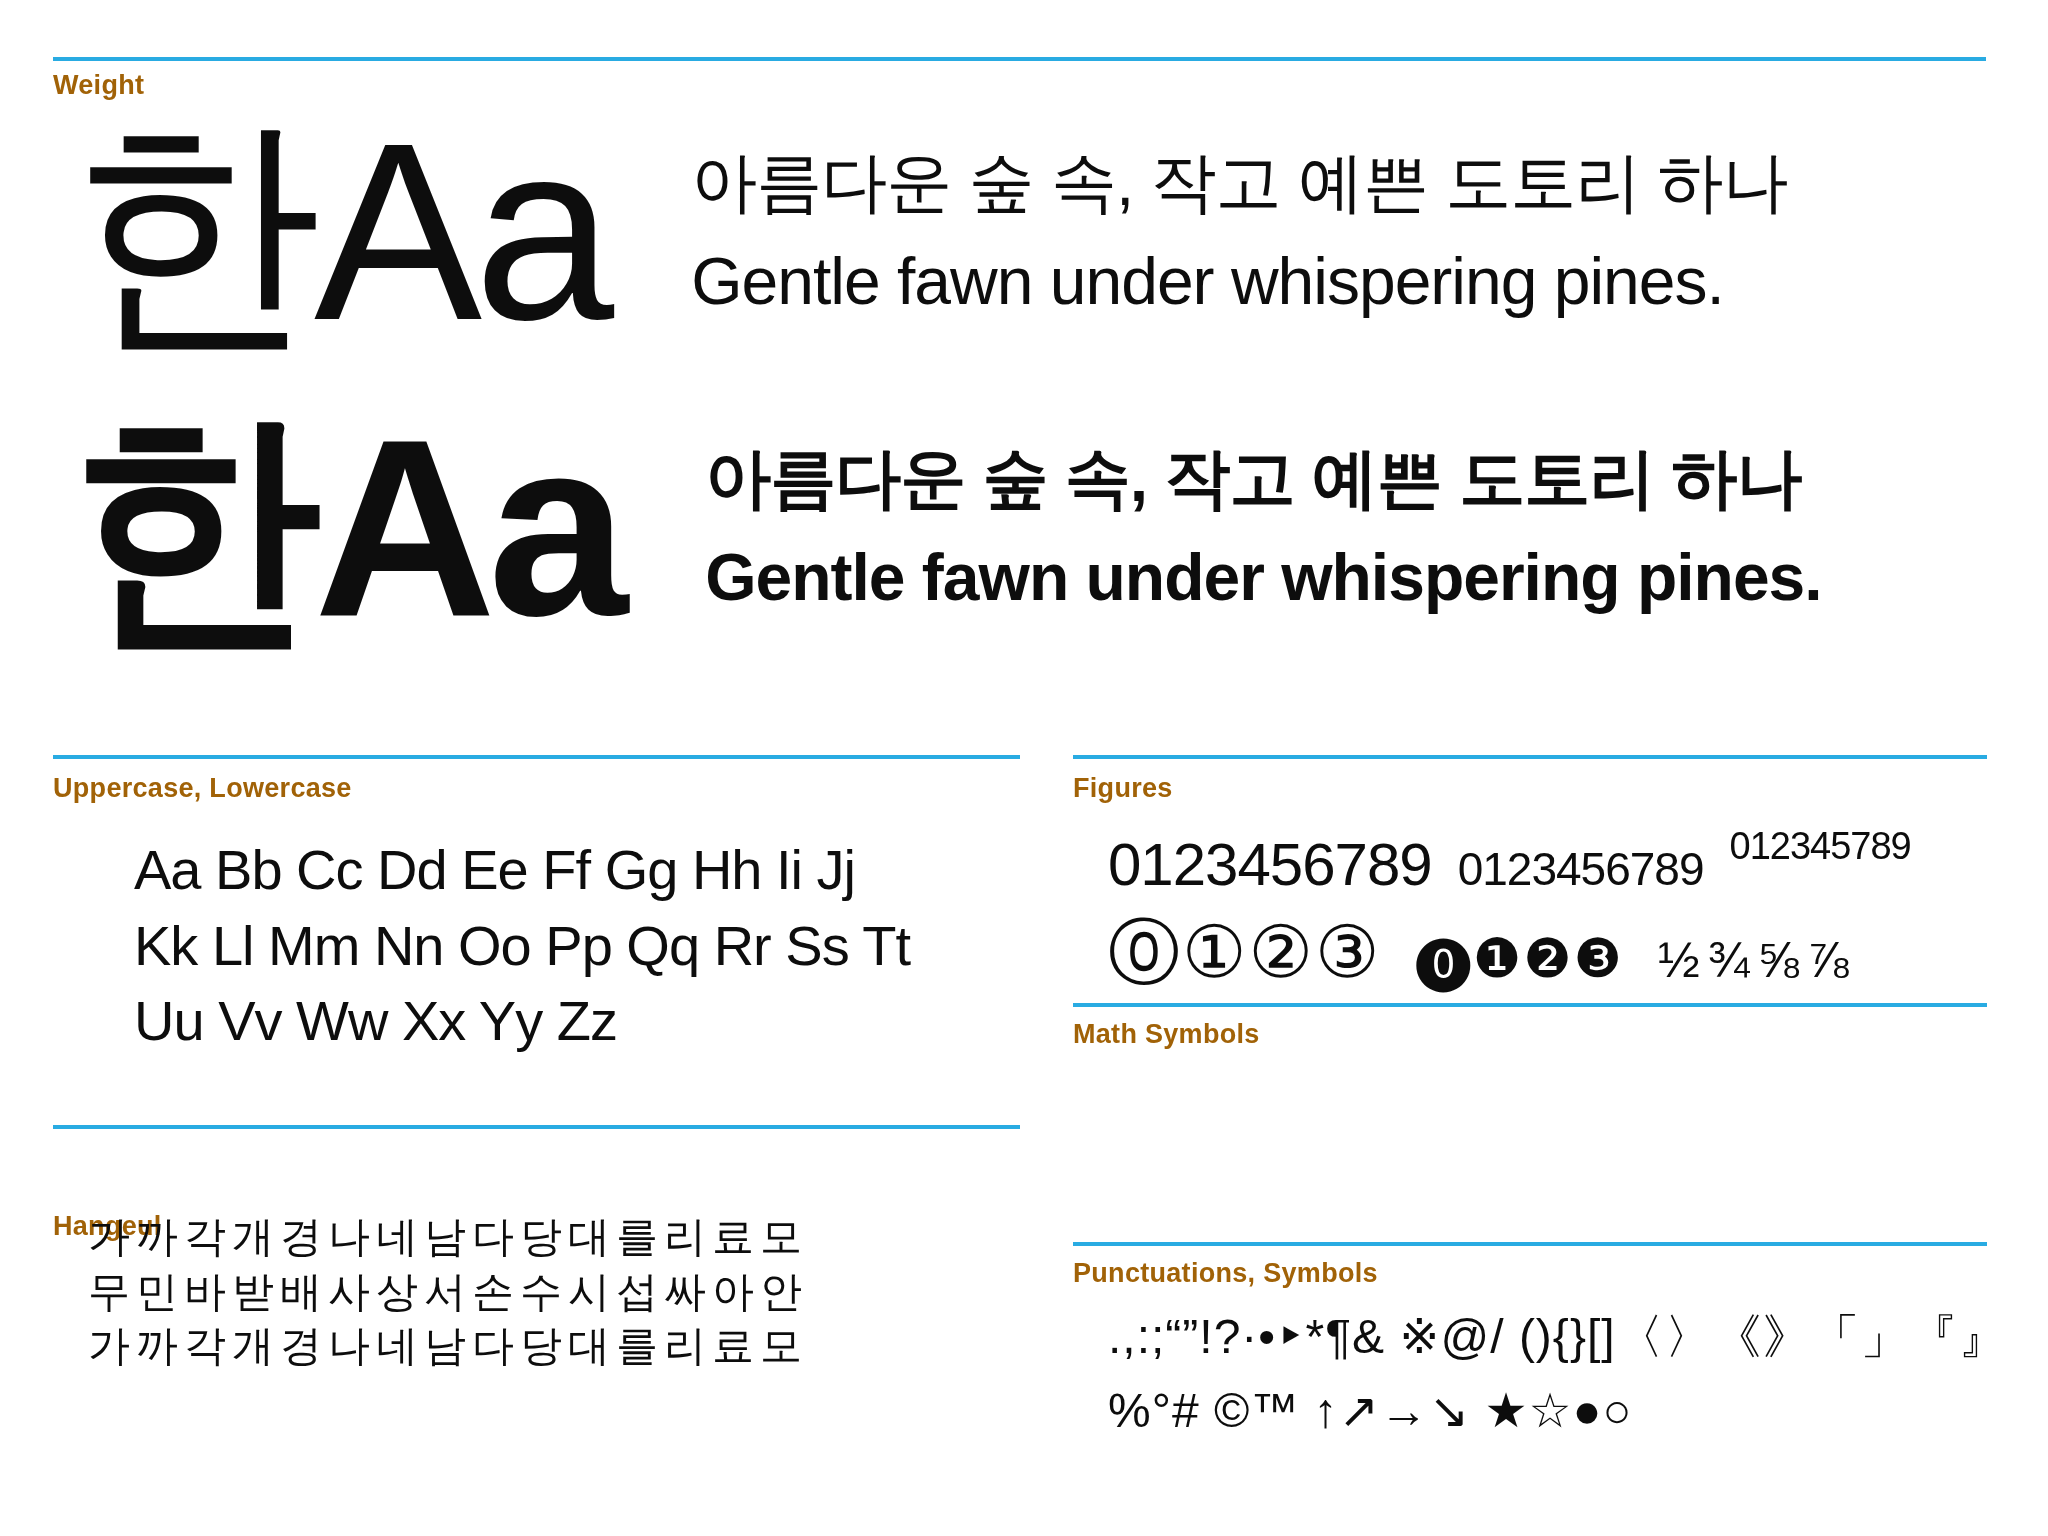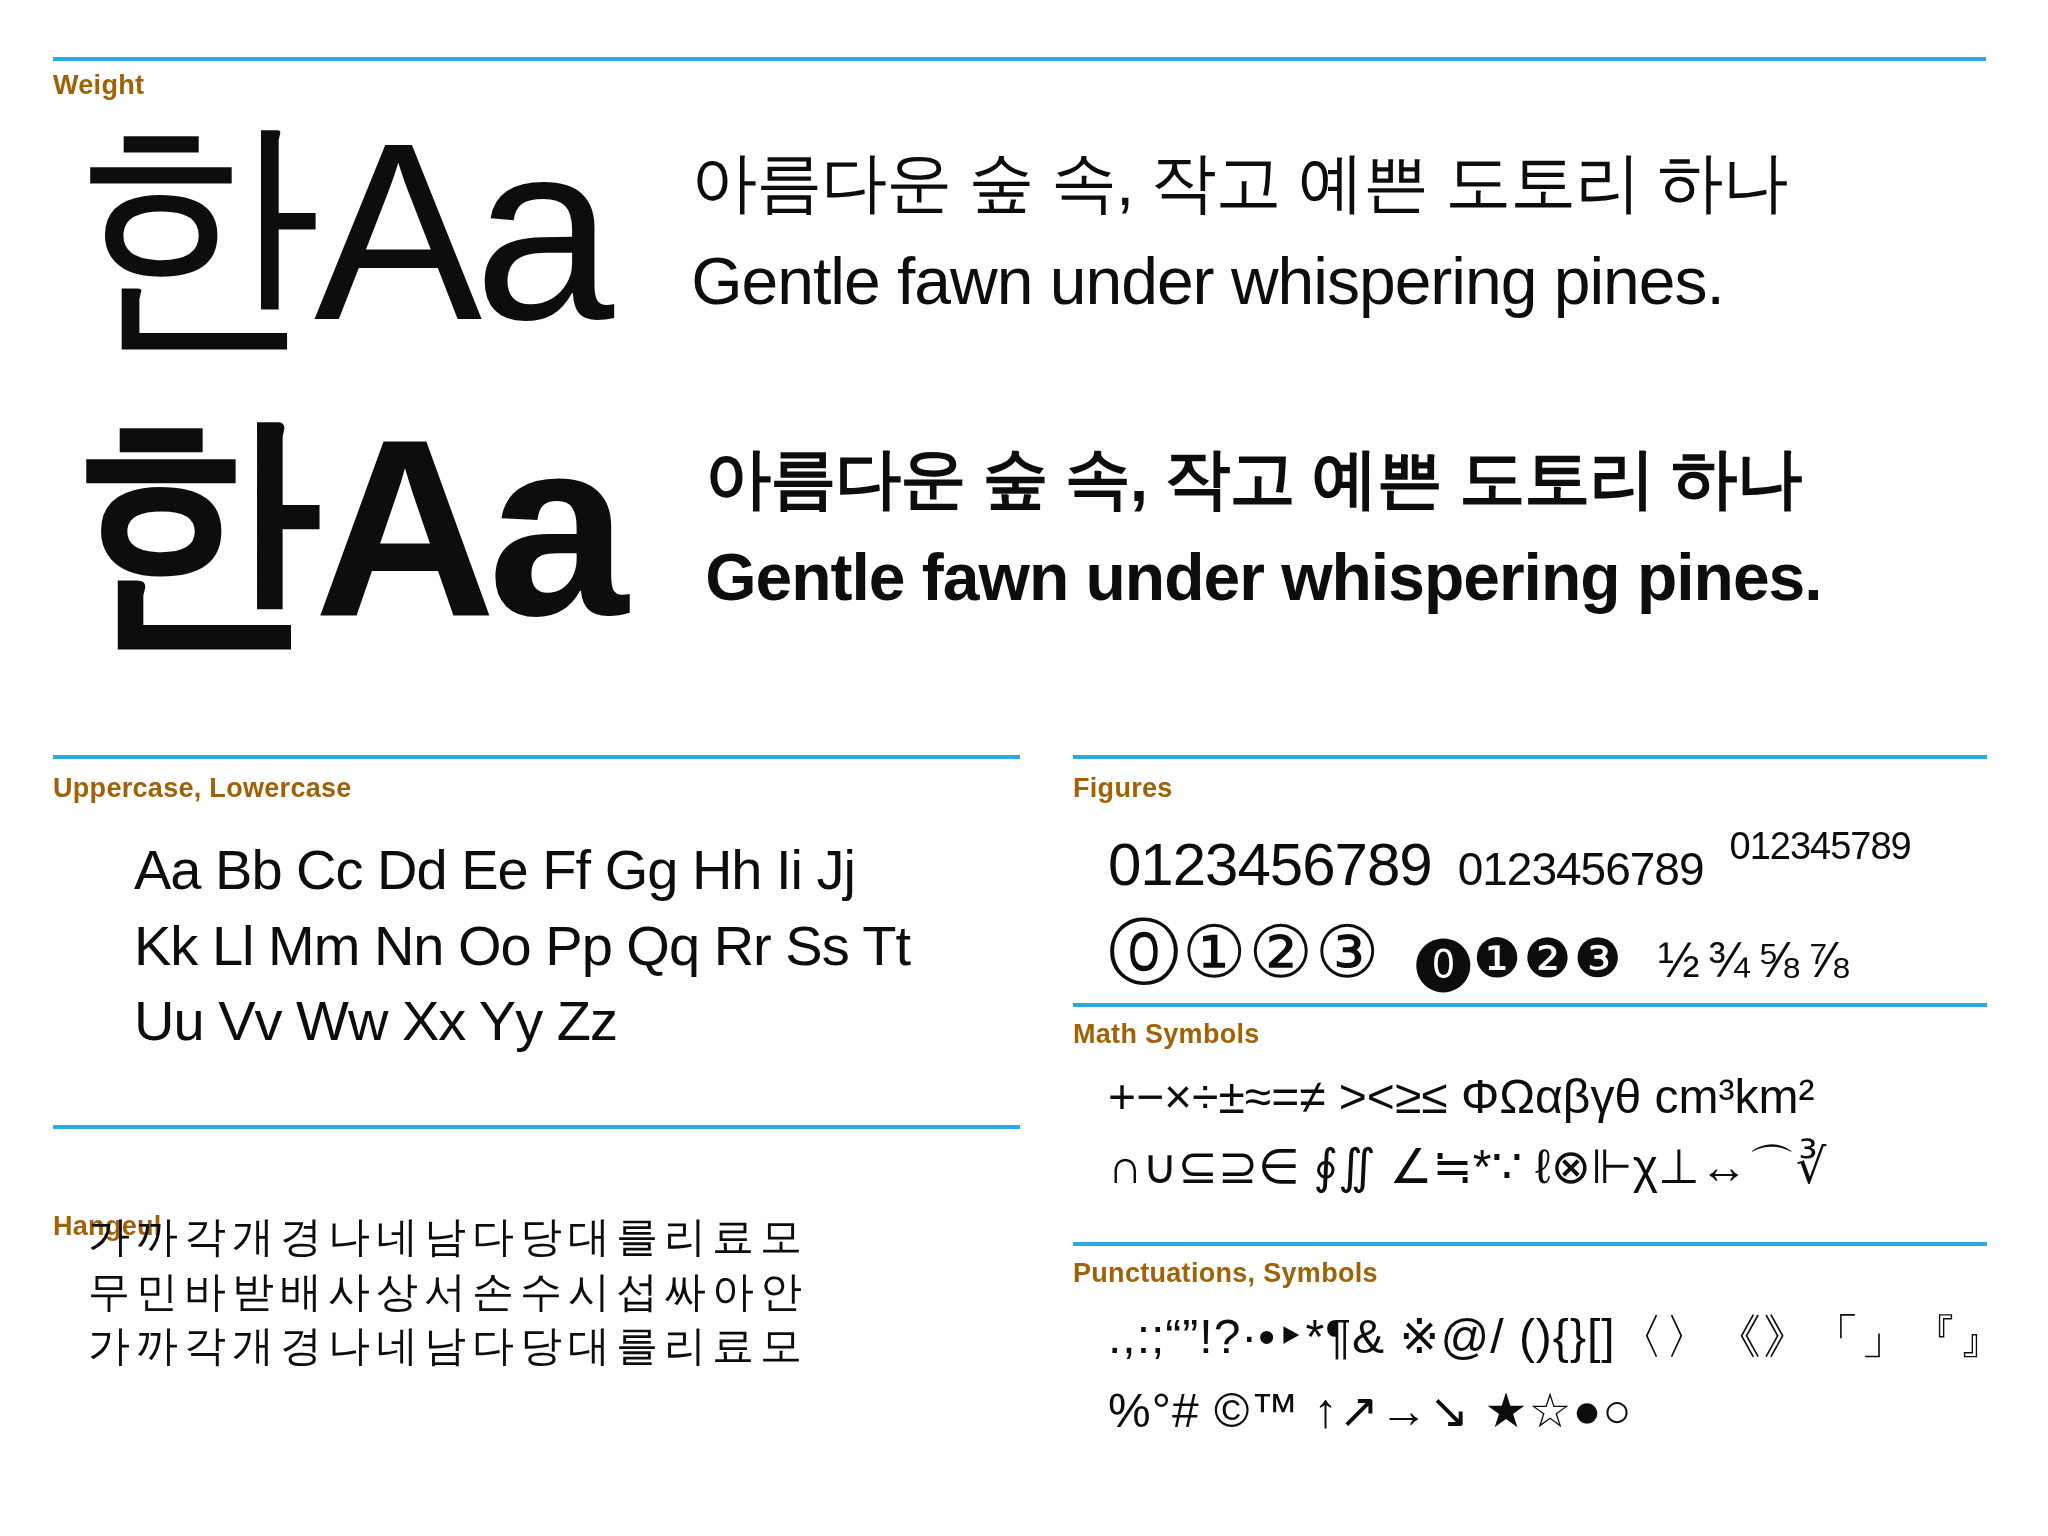"+−×÷±≈=≠ ><≥≤ ΦΩαβγθ cm³km²" div.symbol-block { html: <div> <div>+−×÷±≈=≠ &gt;&lt;≥≤ ΦΩαβγθ cm³km²</div> <div>∩∪⊆⊇∈ ∮∬ ∠≒*∵ ℓ⊗⊩χ⊥↔⌒∛</div> </div> -> none }
